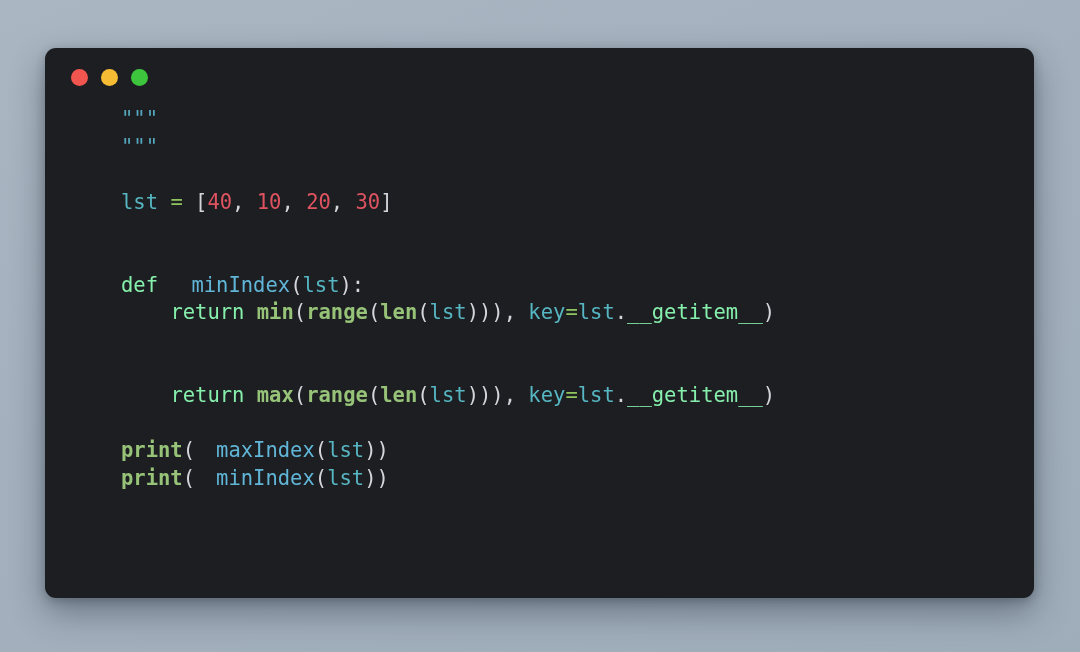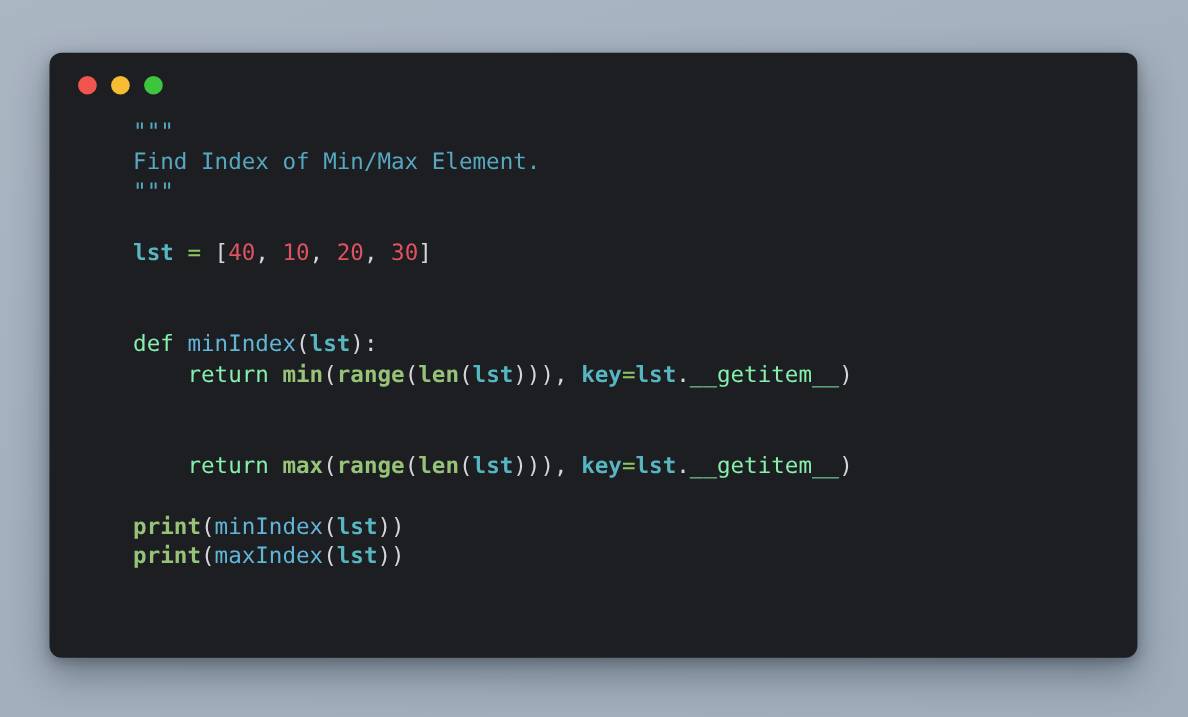"Find Index of Min/Max Element." div.code-line { html: <div><span>Find Index of Min/Max Element.</span></div> -> none }
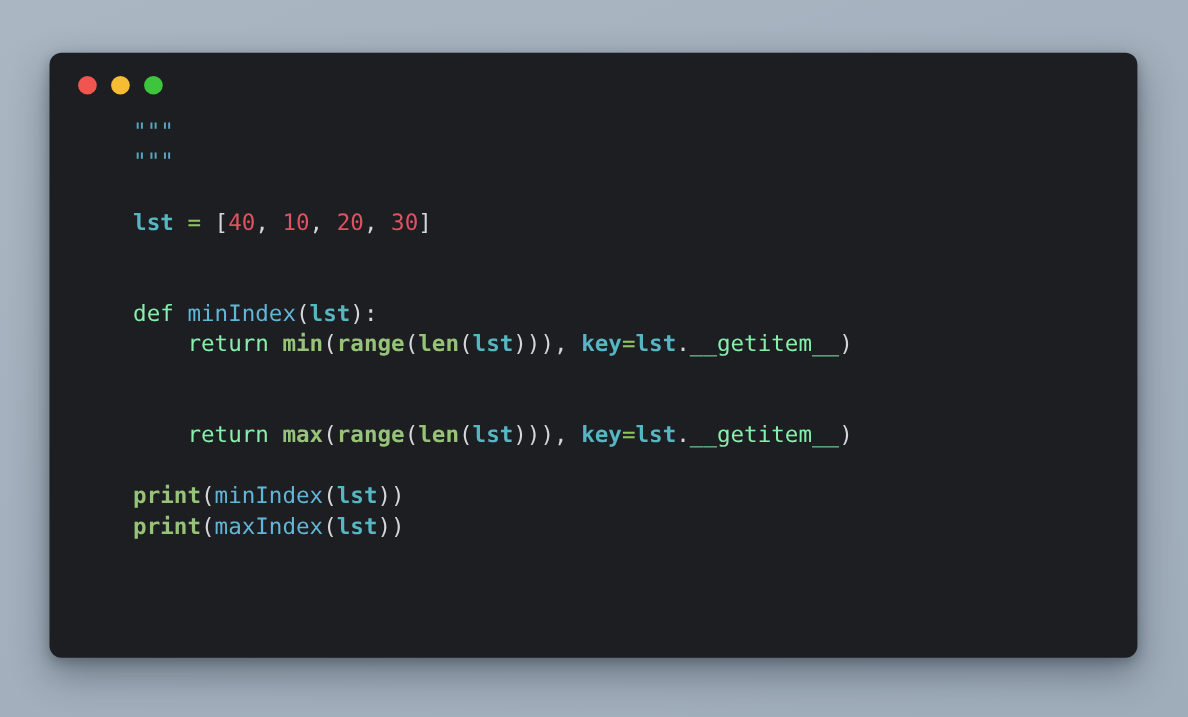"lst" .tok-var { font-weight: bold -> none }
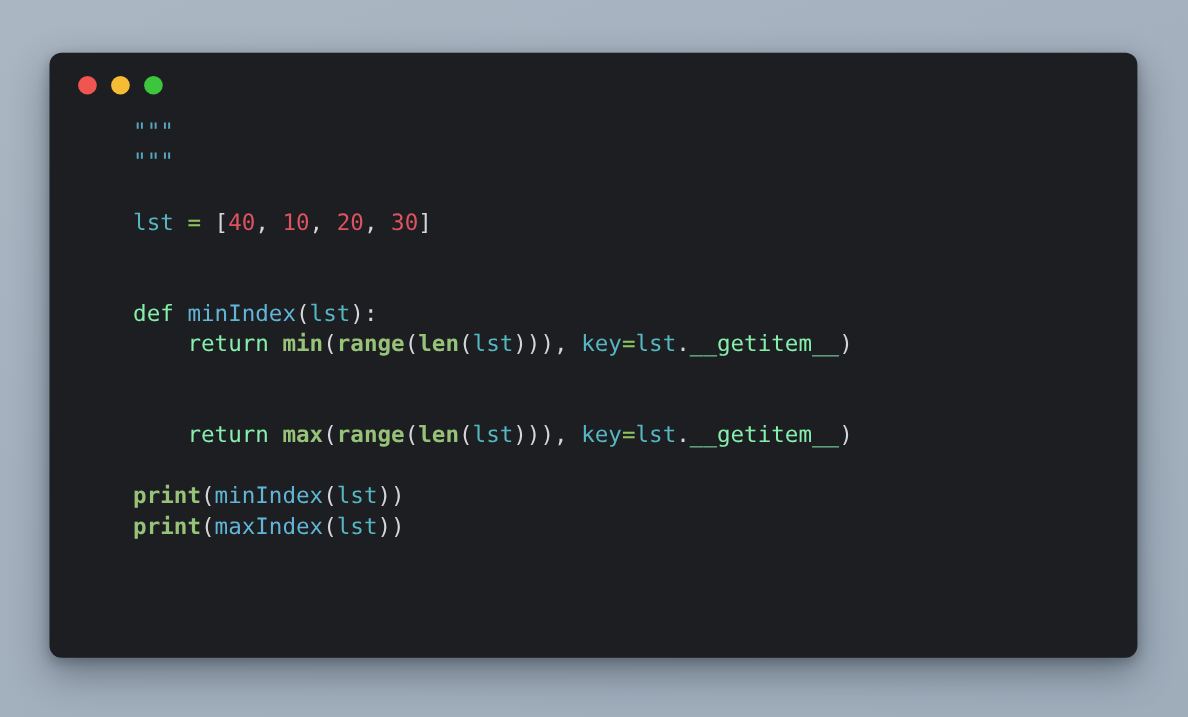"minIndex" .tok-func { margin-left: none -> 21px }
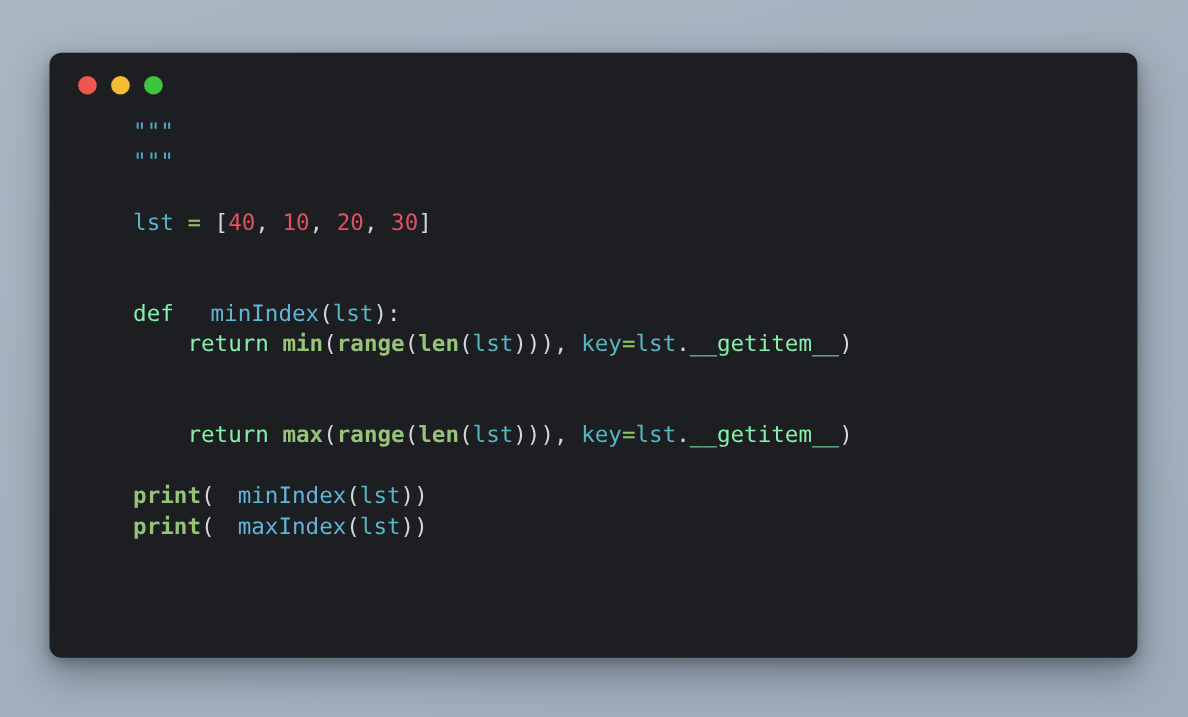"print( minIndex(lst))" div.code-line { order: before "print(maxIndex(lst))" -> after "print(maxIndex(lst))" }
